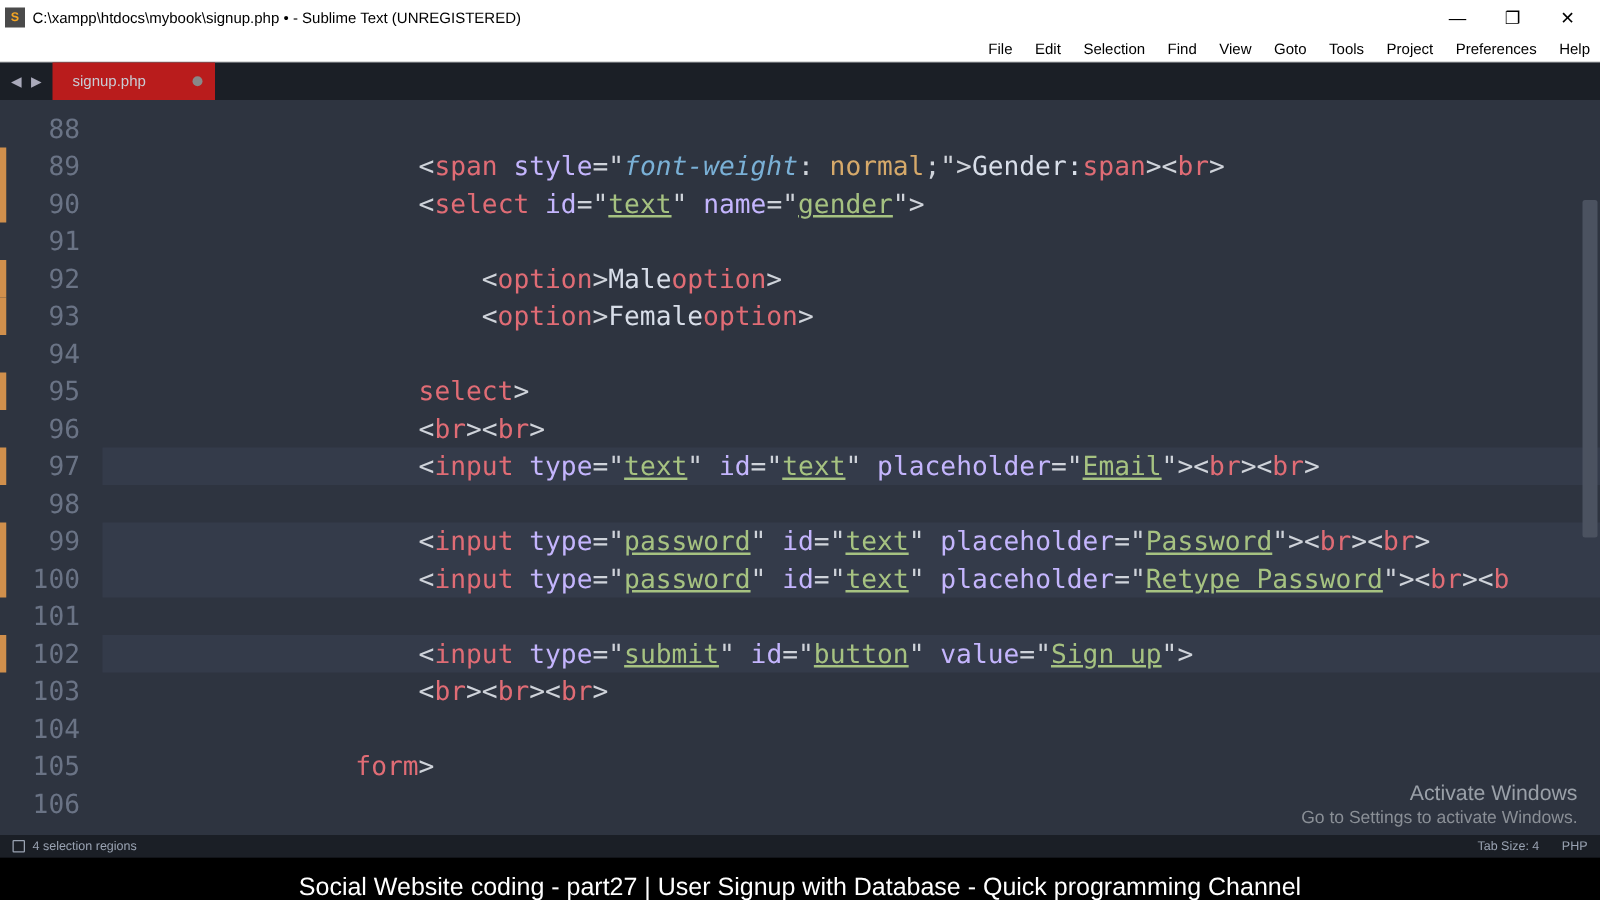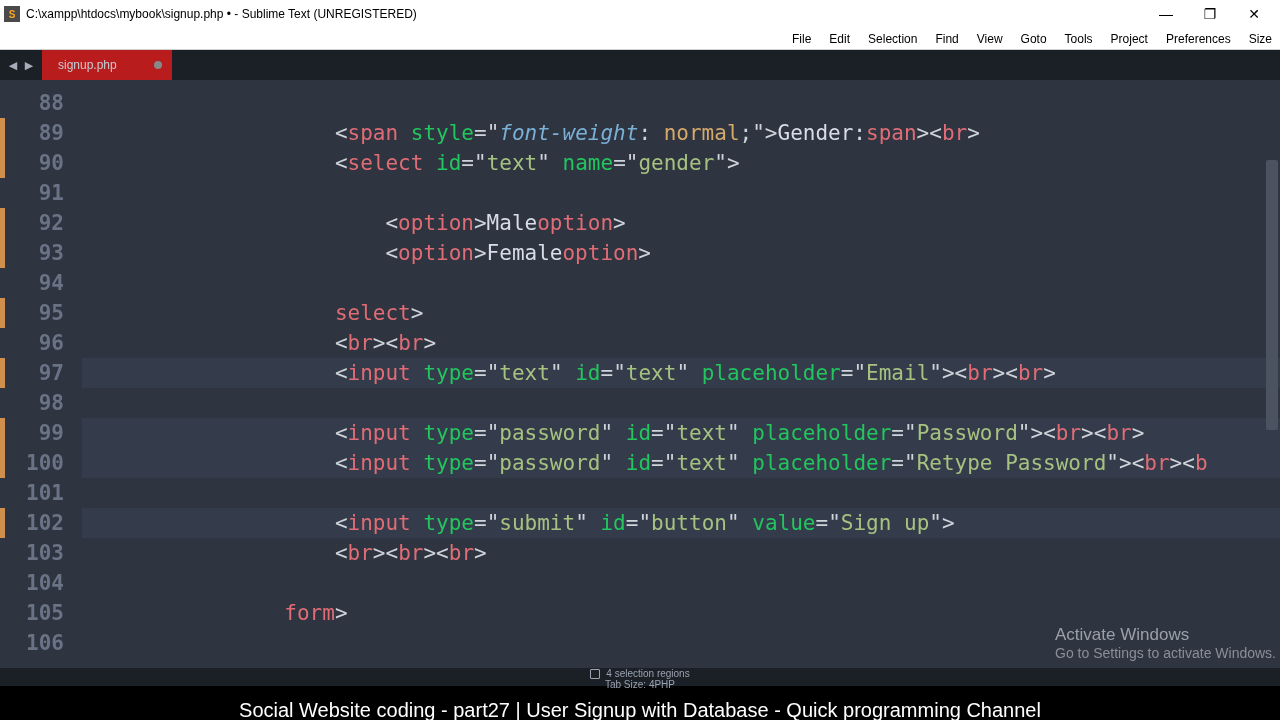"Size" span { text: Size -> Help }
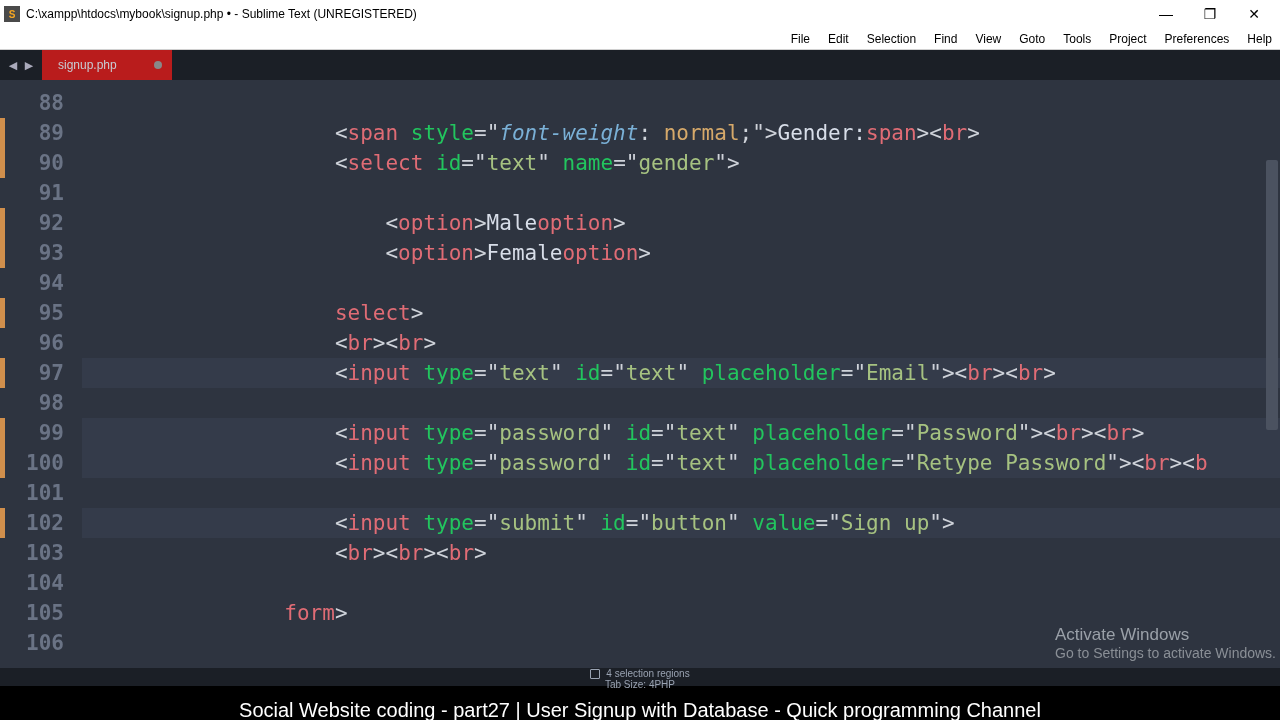"88" .gutter .ln { font-weight: bold -> none }
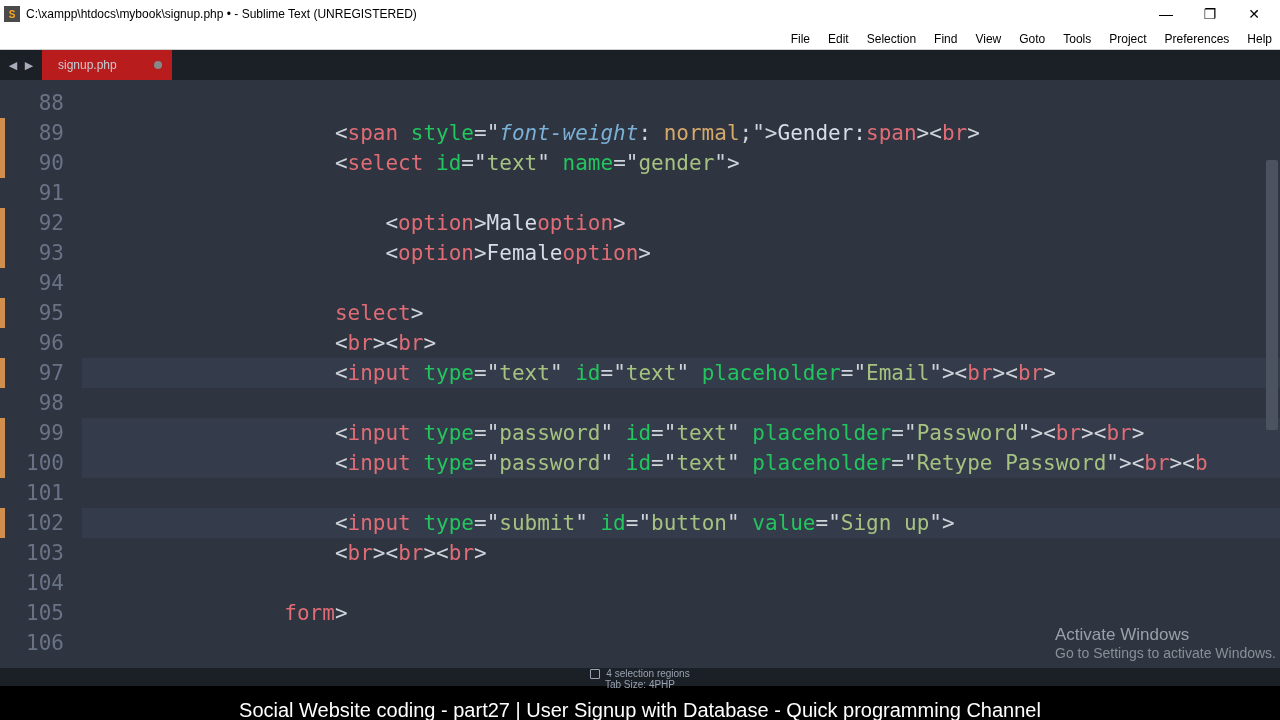"style" .at { color: #22c55e -> #c4b5fd }
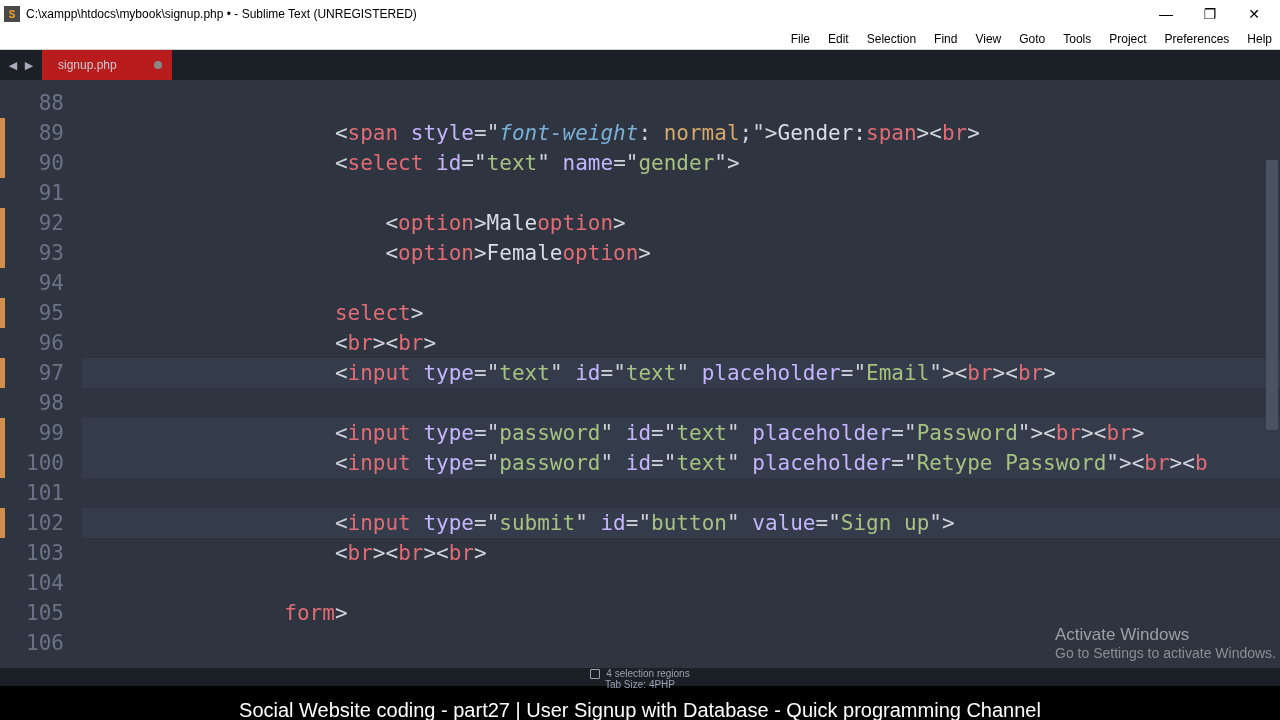"text" .st { text-decoration: none -> underline }
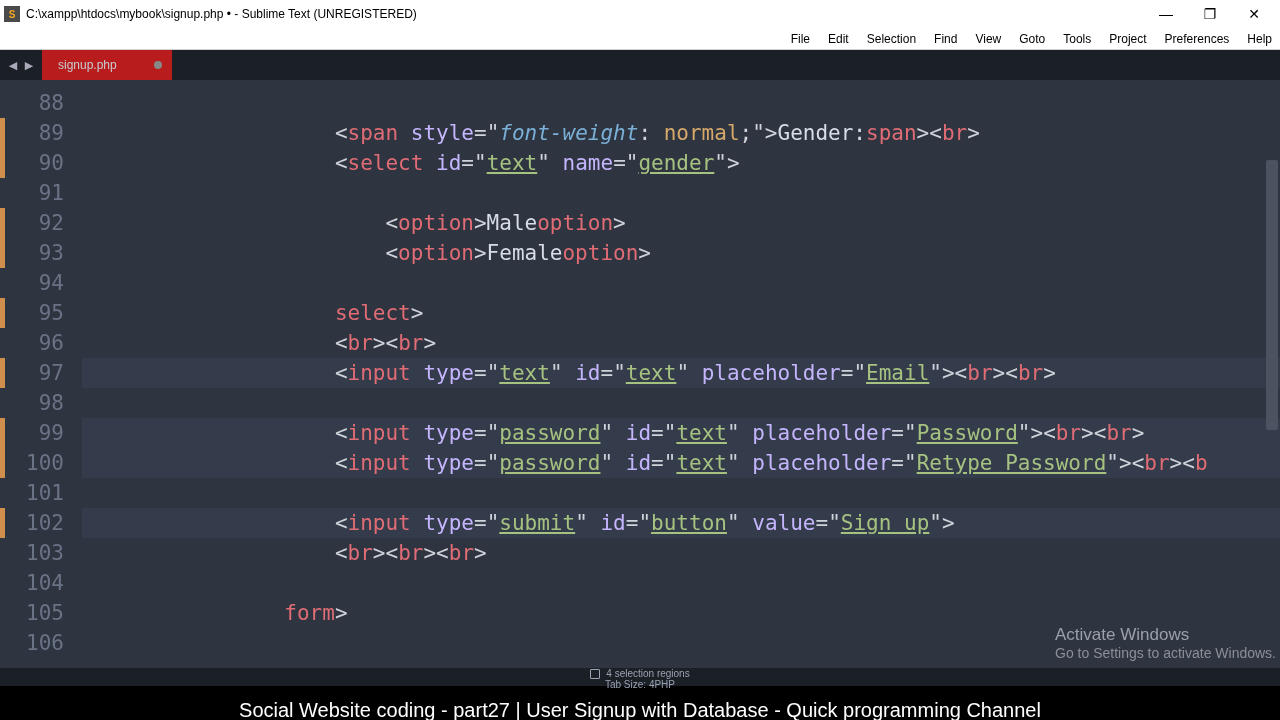"Activate Windows" .watermark { right: 4px -> 18px; text-align: left -> right }
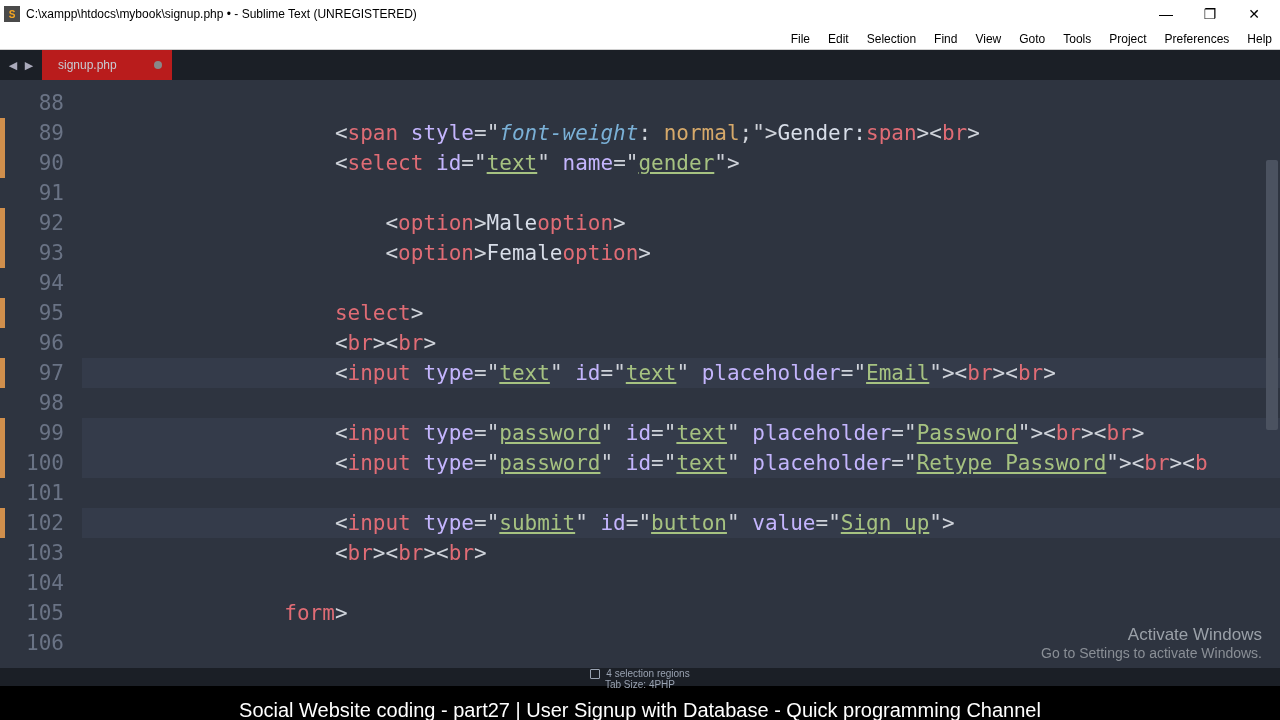"4 selection regions" .statusbar { flex-direction: column -> none }
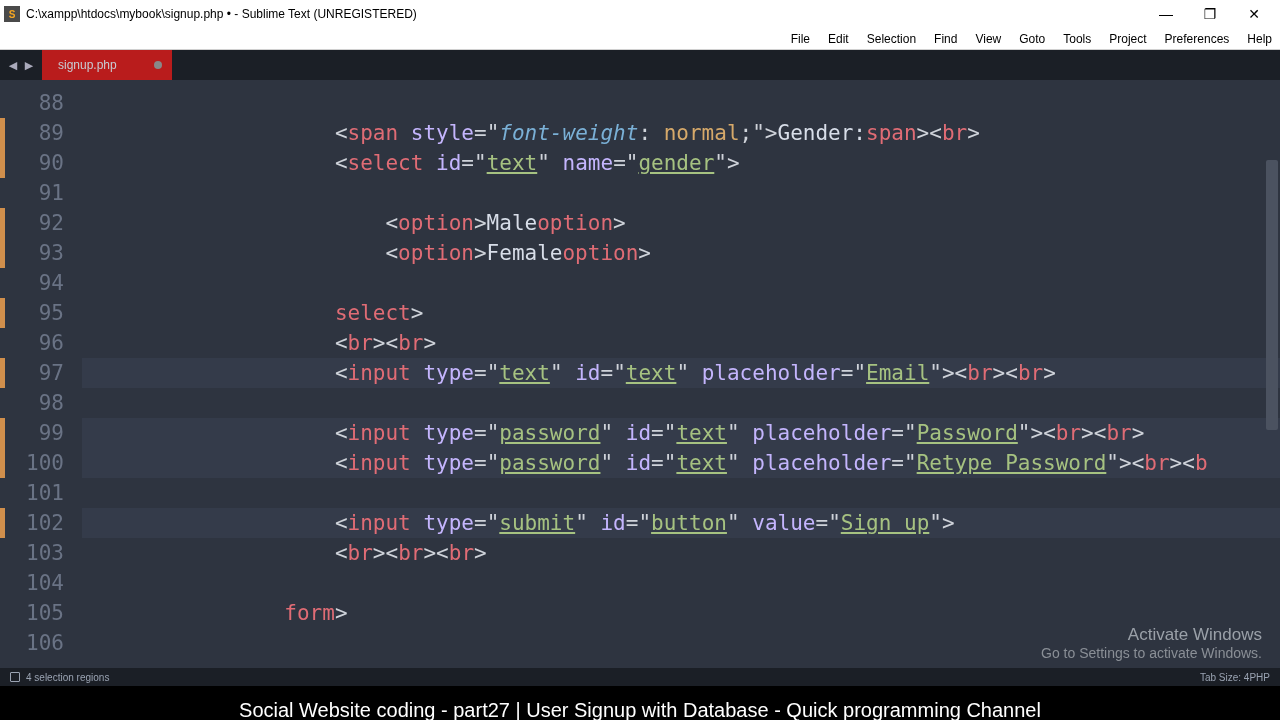"Tab Size: 4" .statusbar .st-right { gap: 0 -> 18px }
